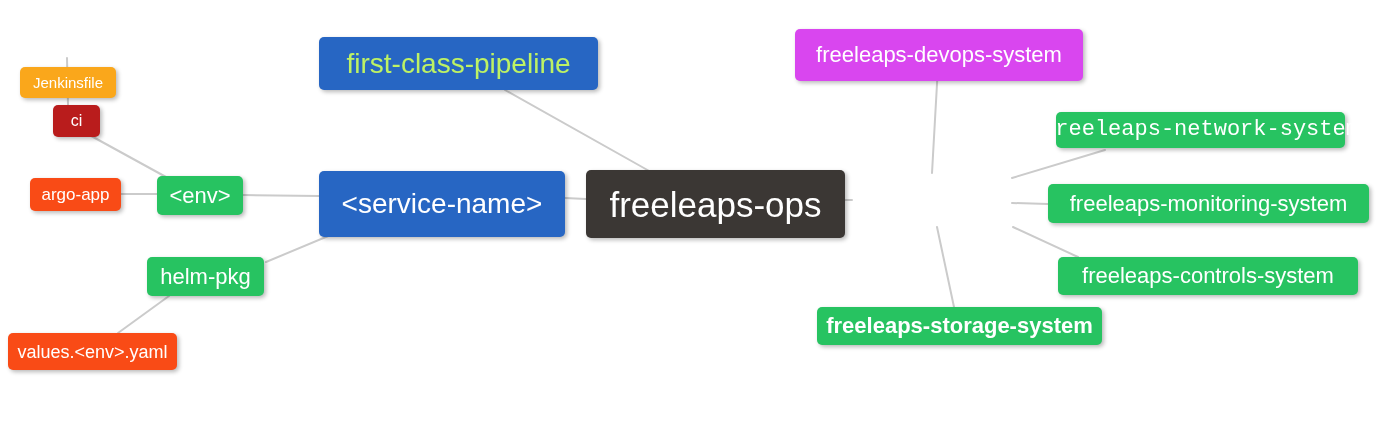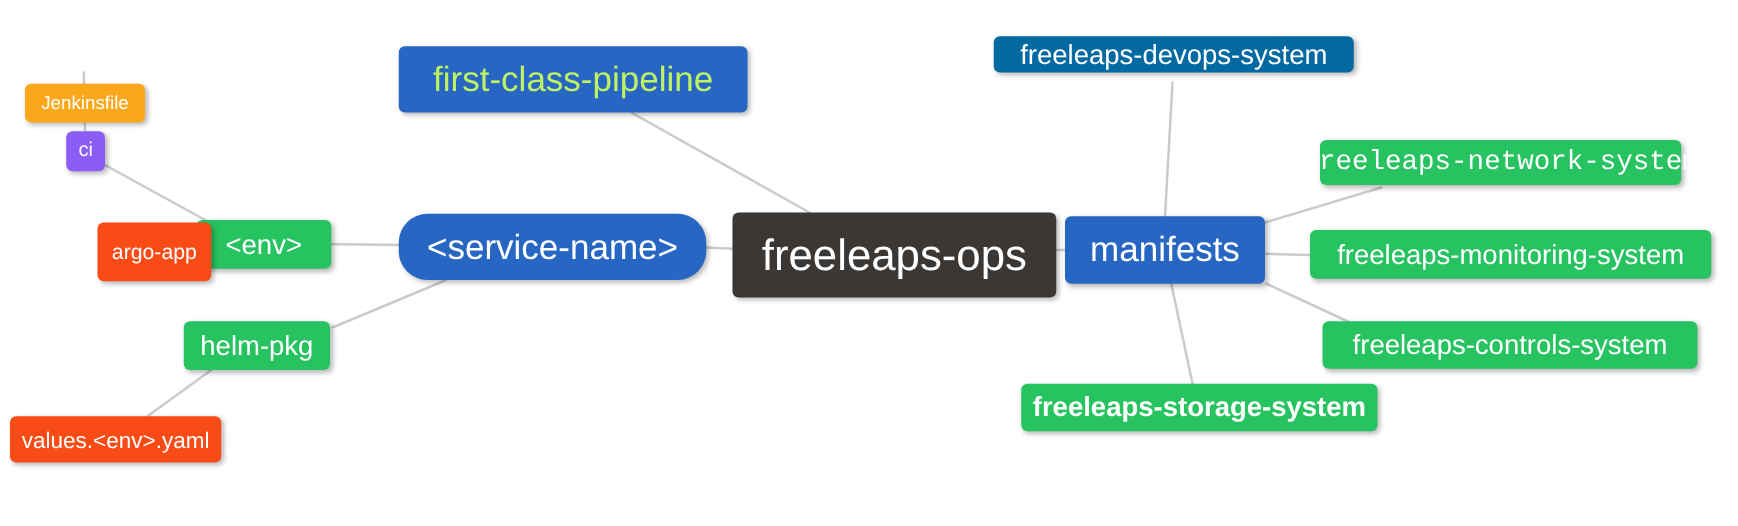"freeleaps-devops-system" div.node { background: #0369a1 -> #d946ef; height: 29px -> 52px }
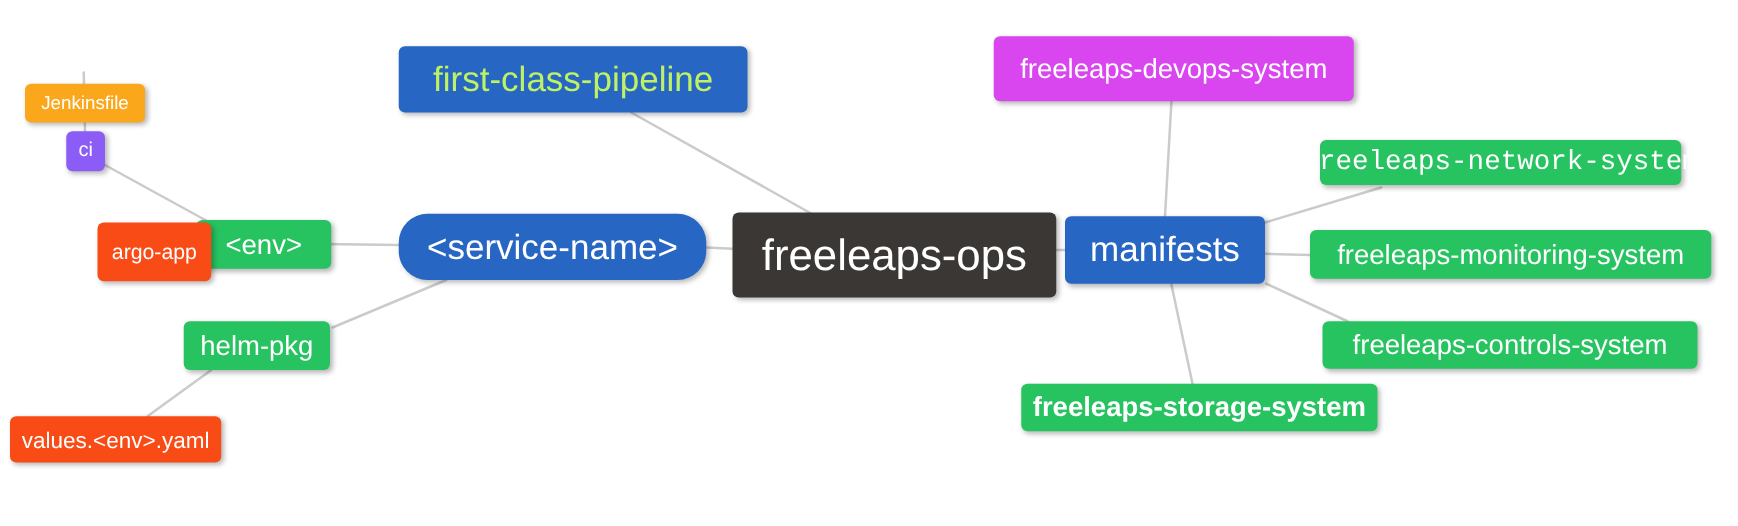"ci" div.node { background: #8b5cf6 -> #b91c1c; width: 31px -> 47px }
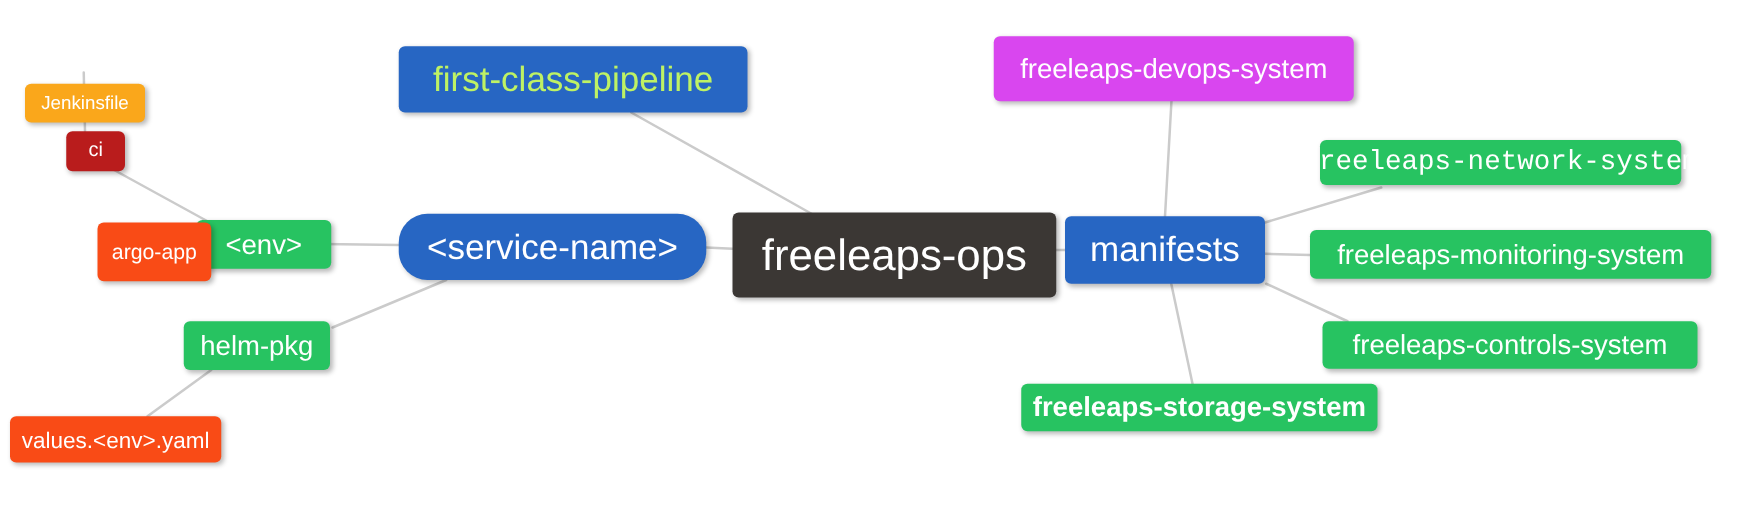"argo-app" div.node { height: 47px -> 33px; margin-left: 48px -> none }
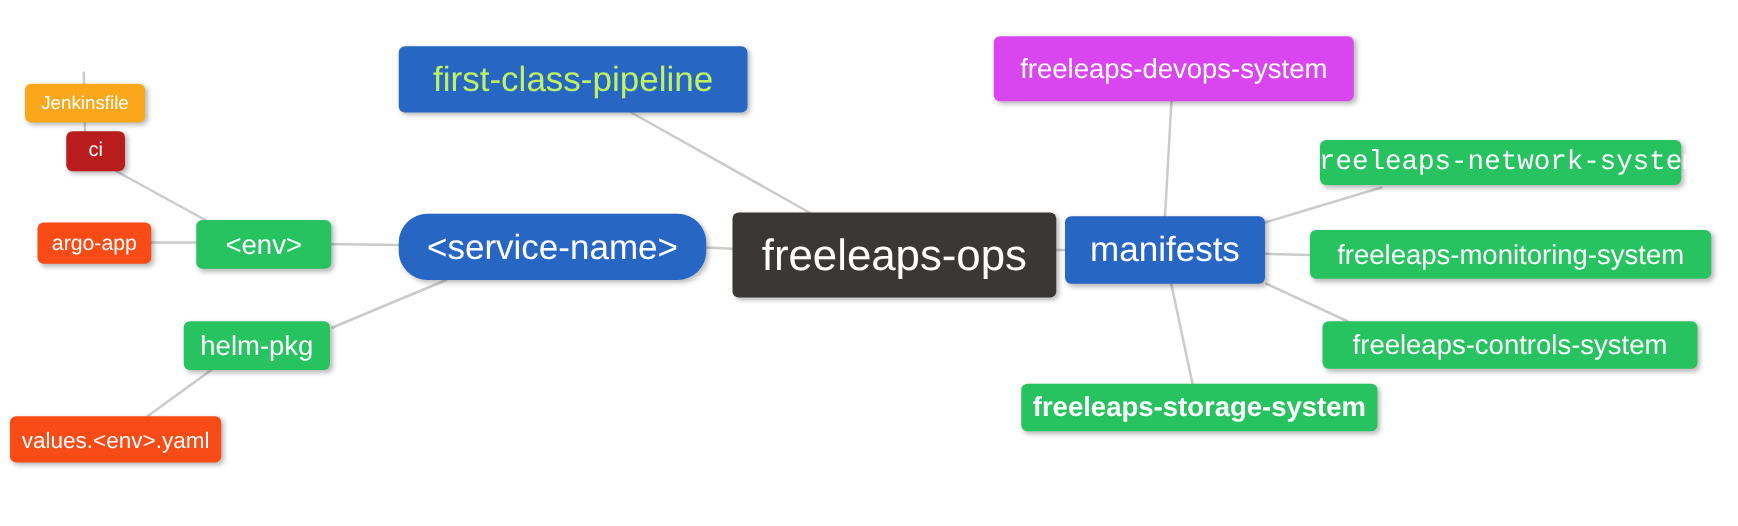"<env>" div.node { width: 108px -> 86px }
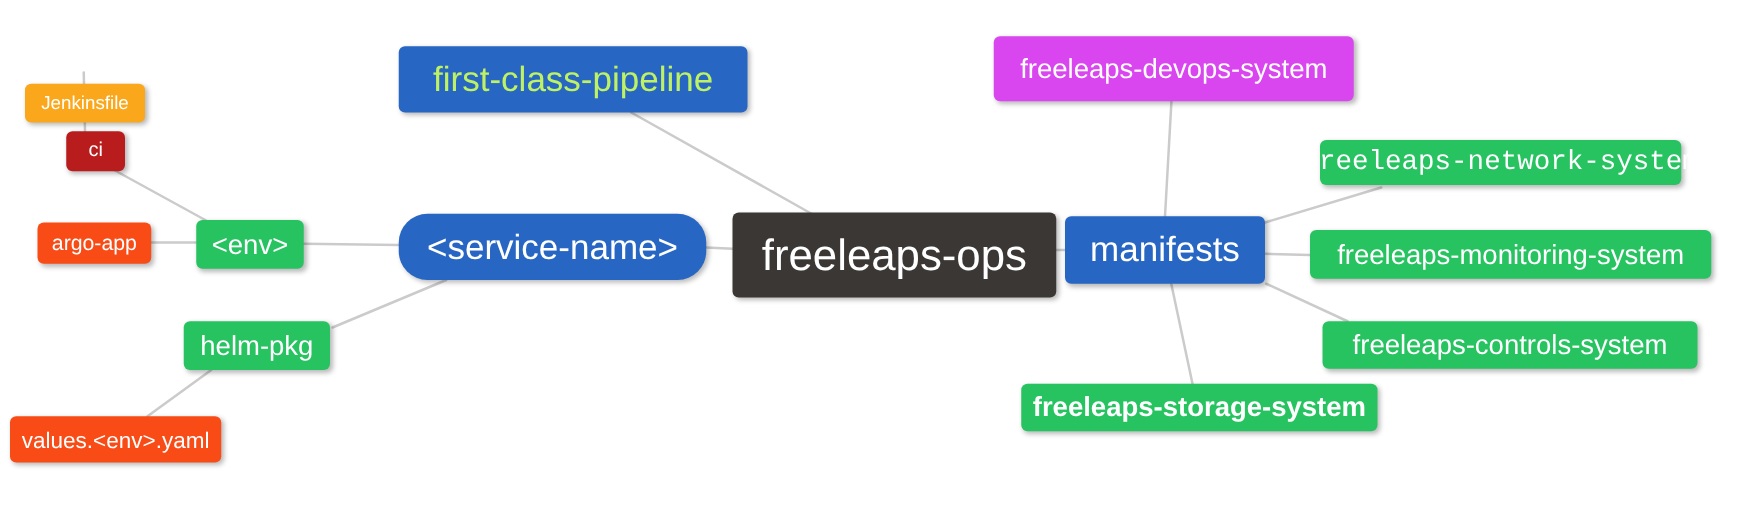"<service-name>" div.node { border-radius: 23px -> none; height: 53px -> 66px }
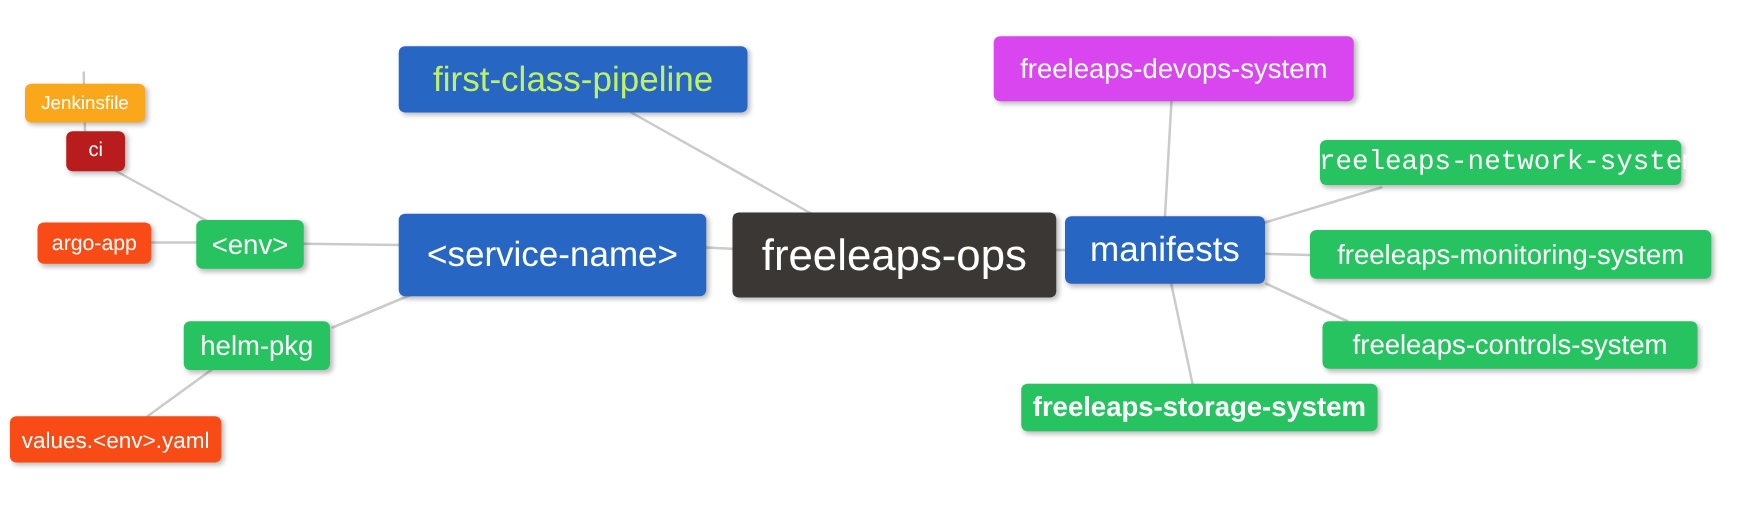"manifests" div.node { html: <div>manifests</div> -> none }
